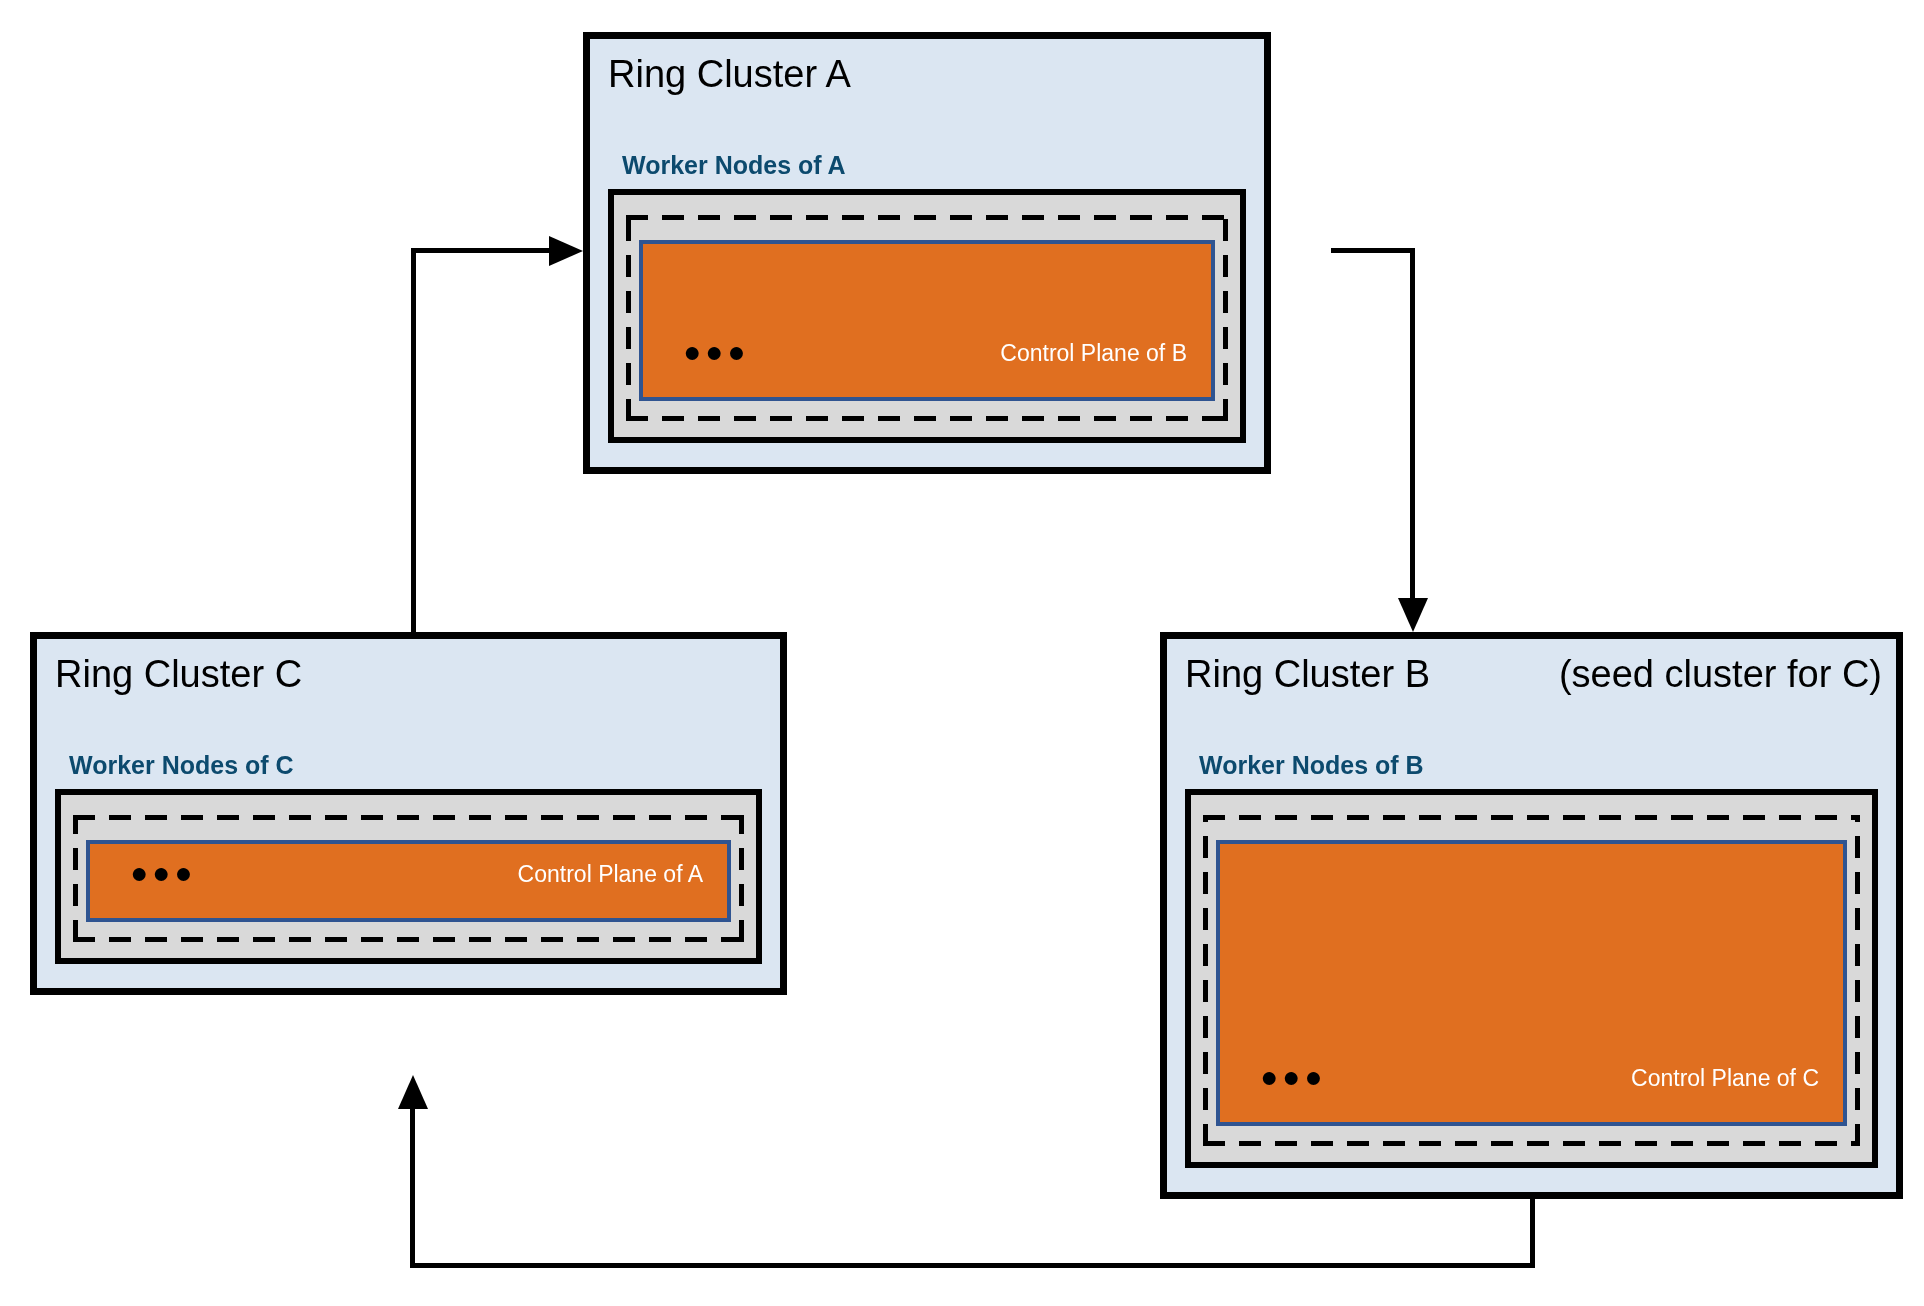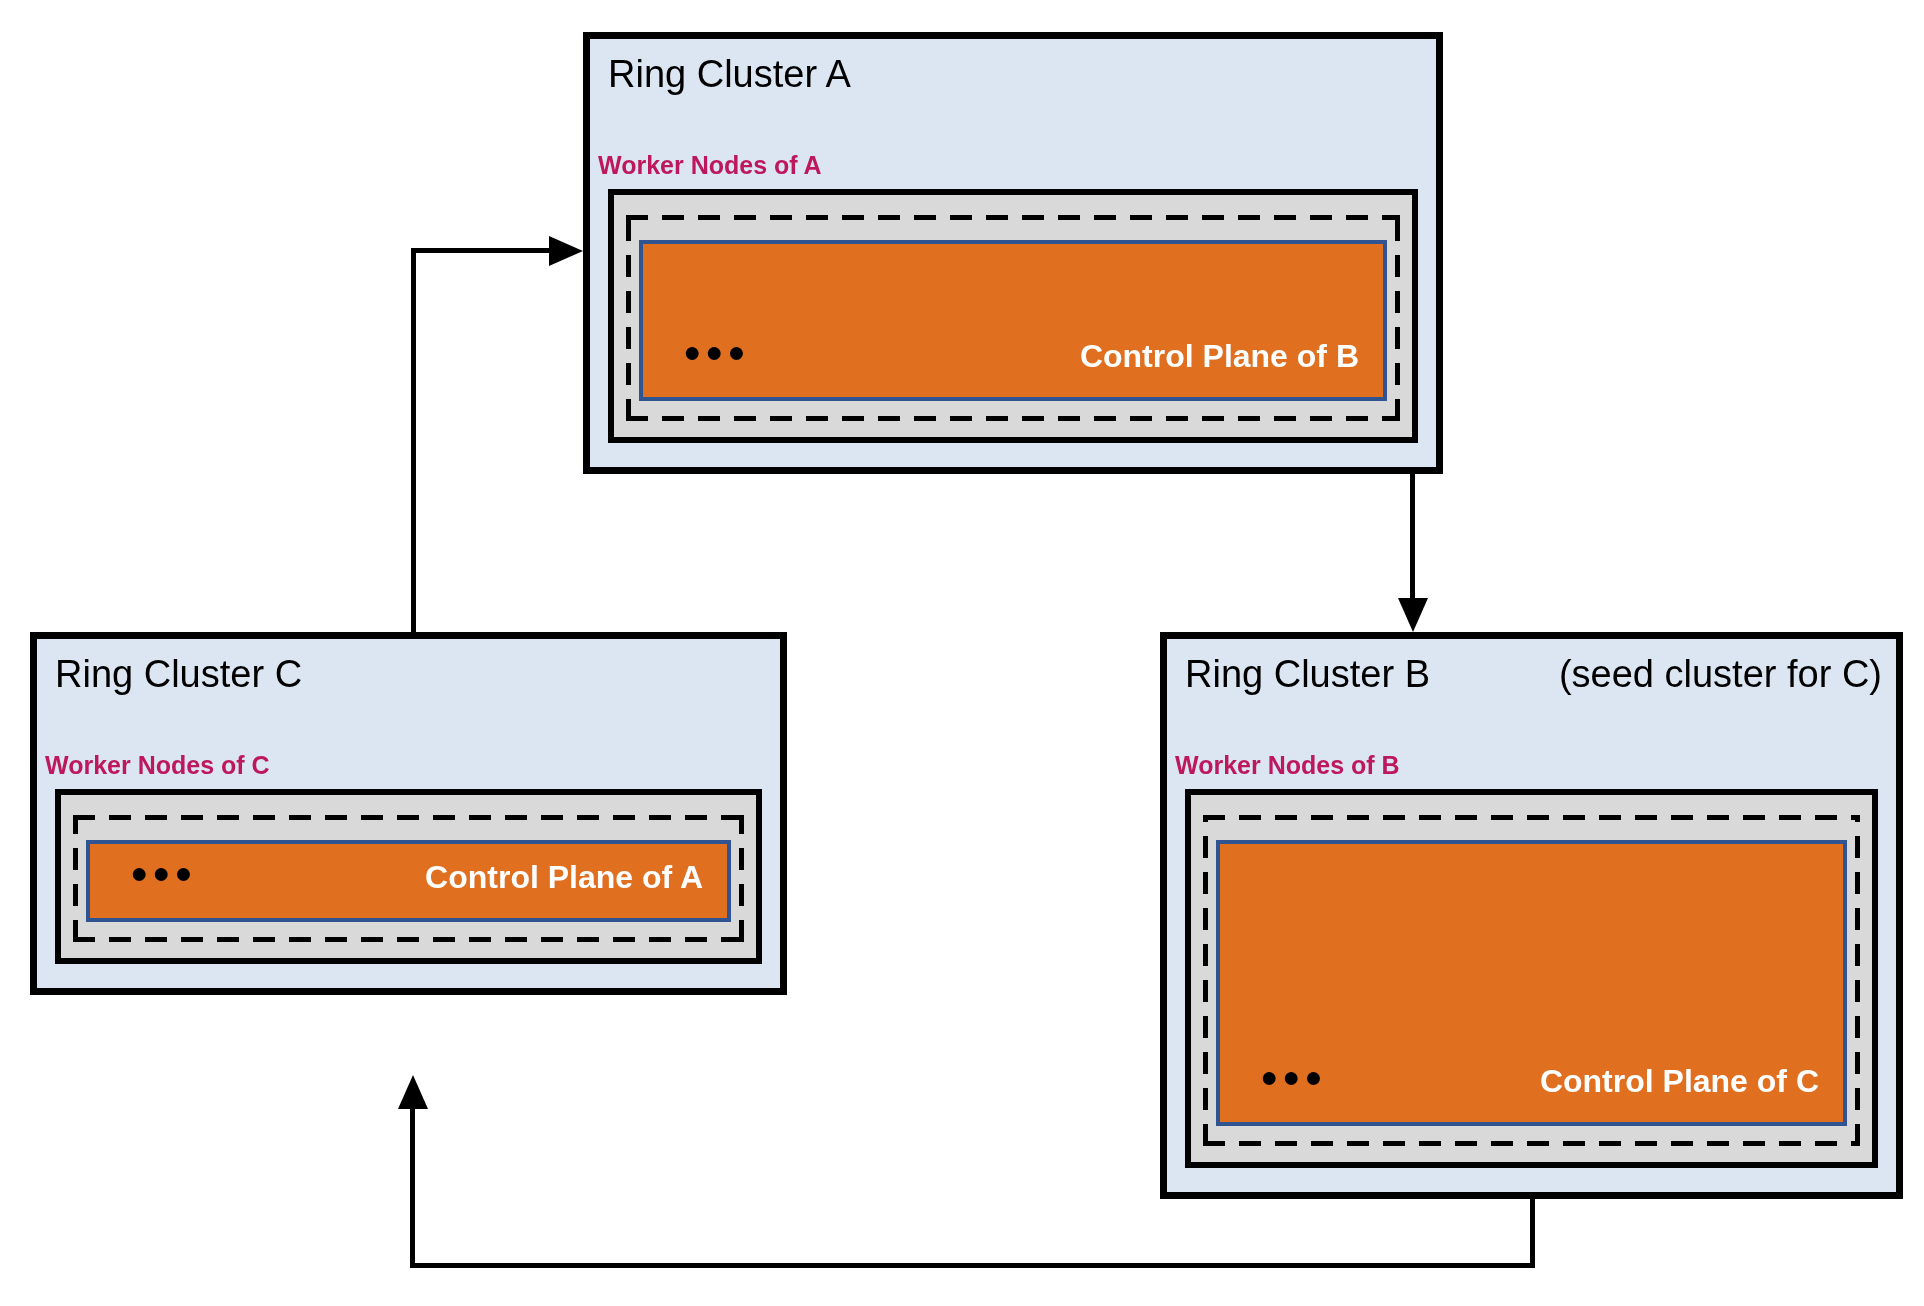"Ring Cluster A" .cluster-a { width: 860px -> 688px }
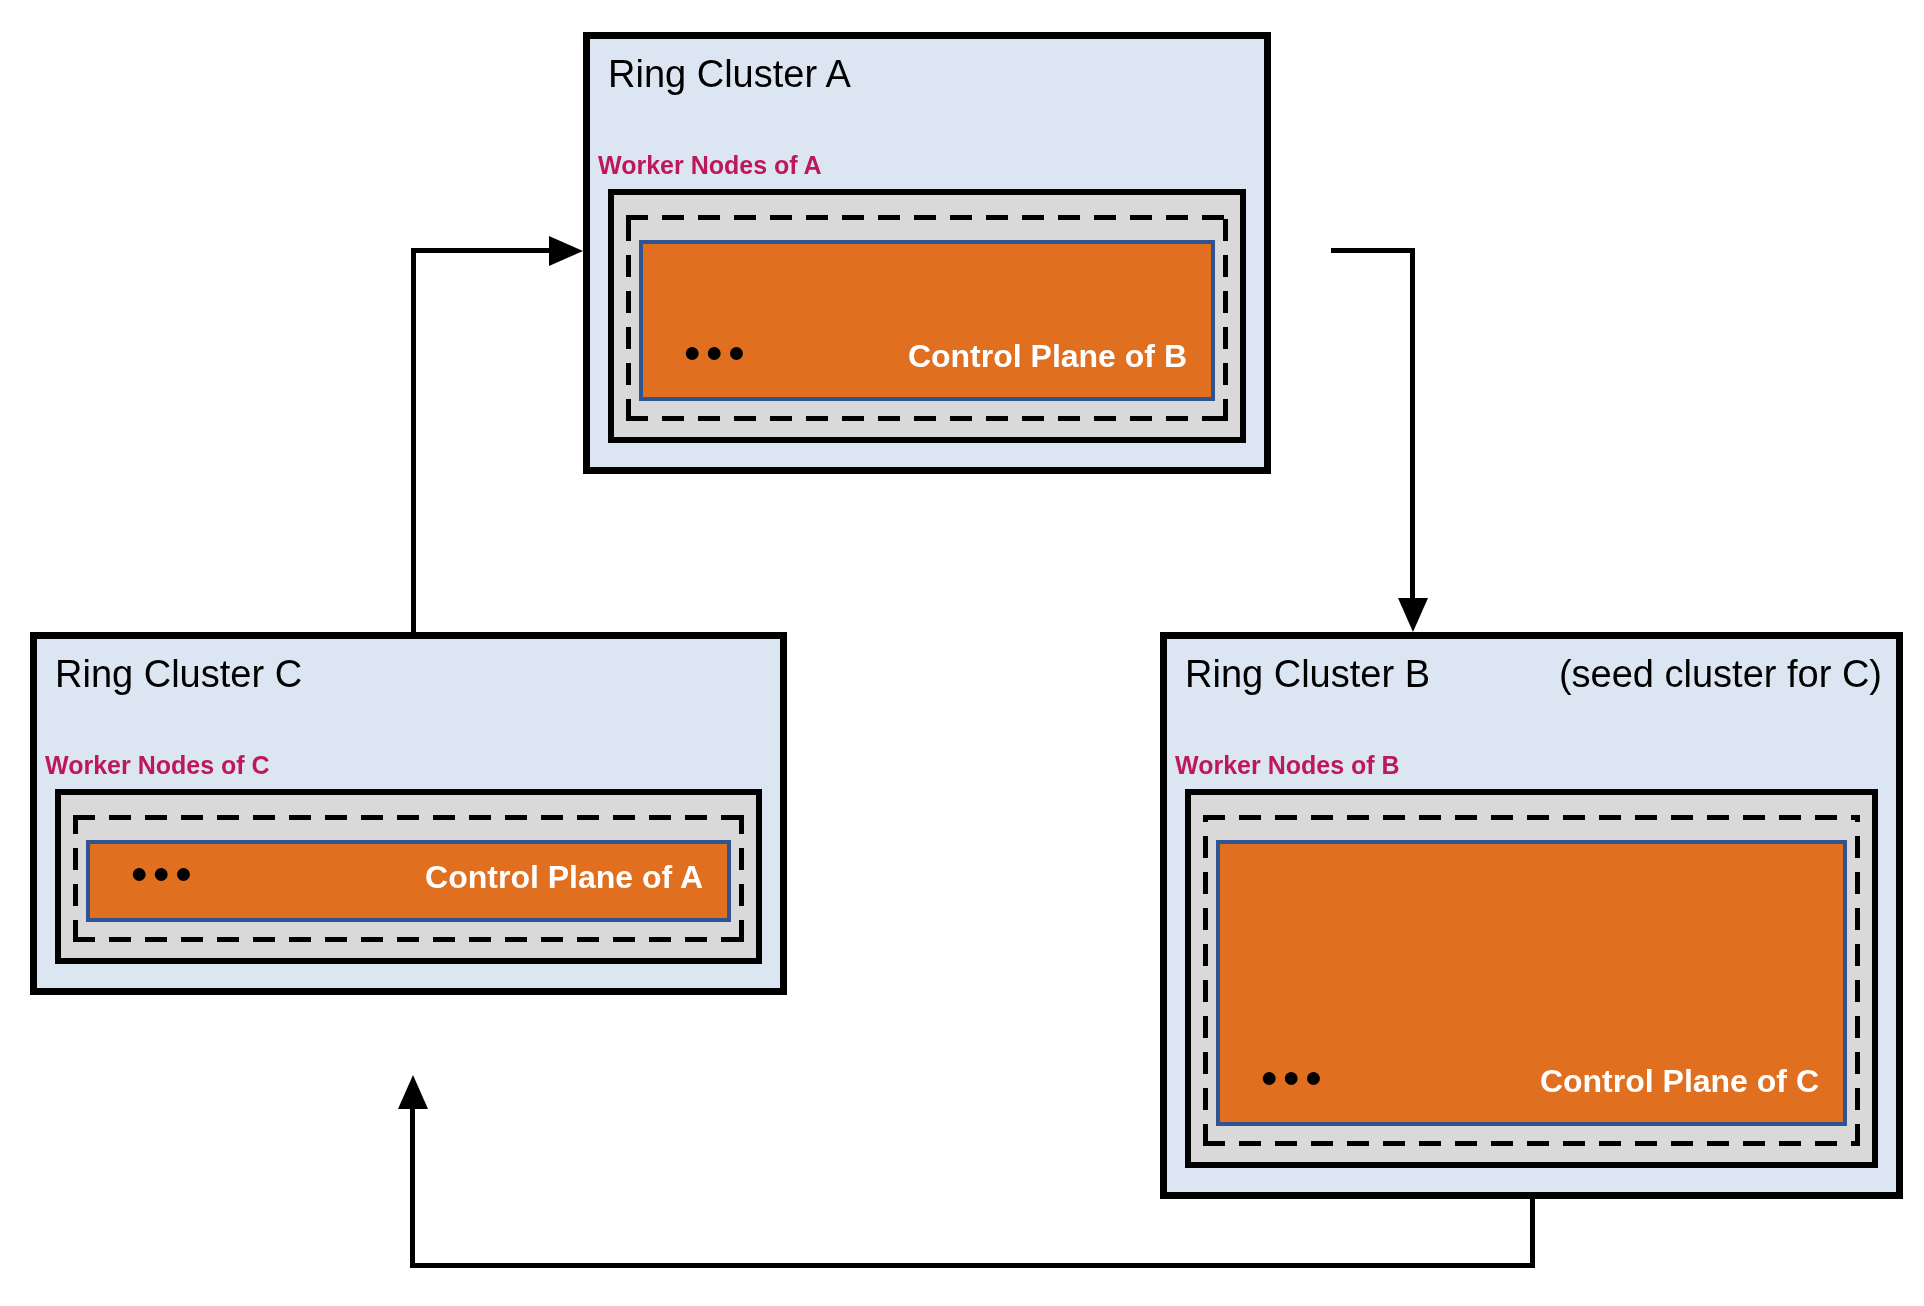"Worker Nodes of A" .worker-label { color: #be185d -> #0c4a6e; left: 8px -> 32px }
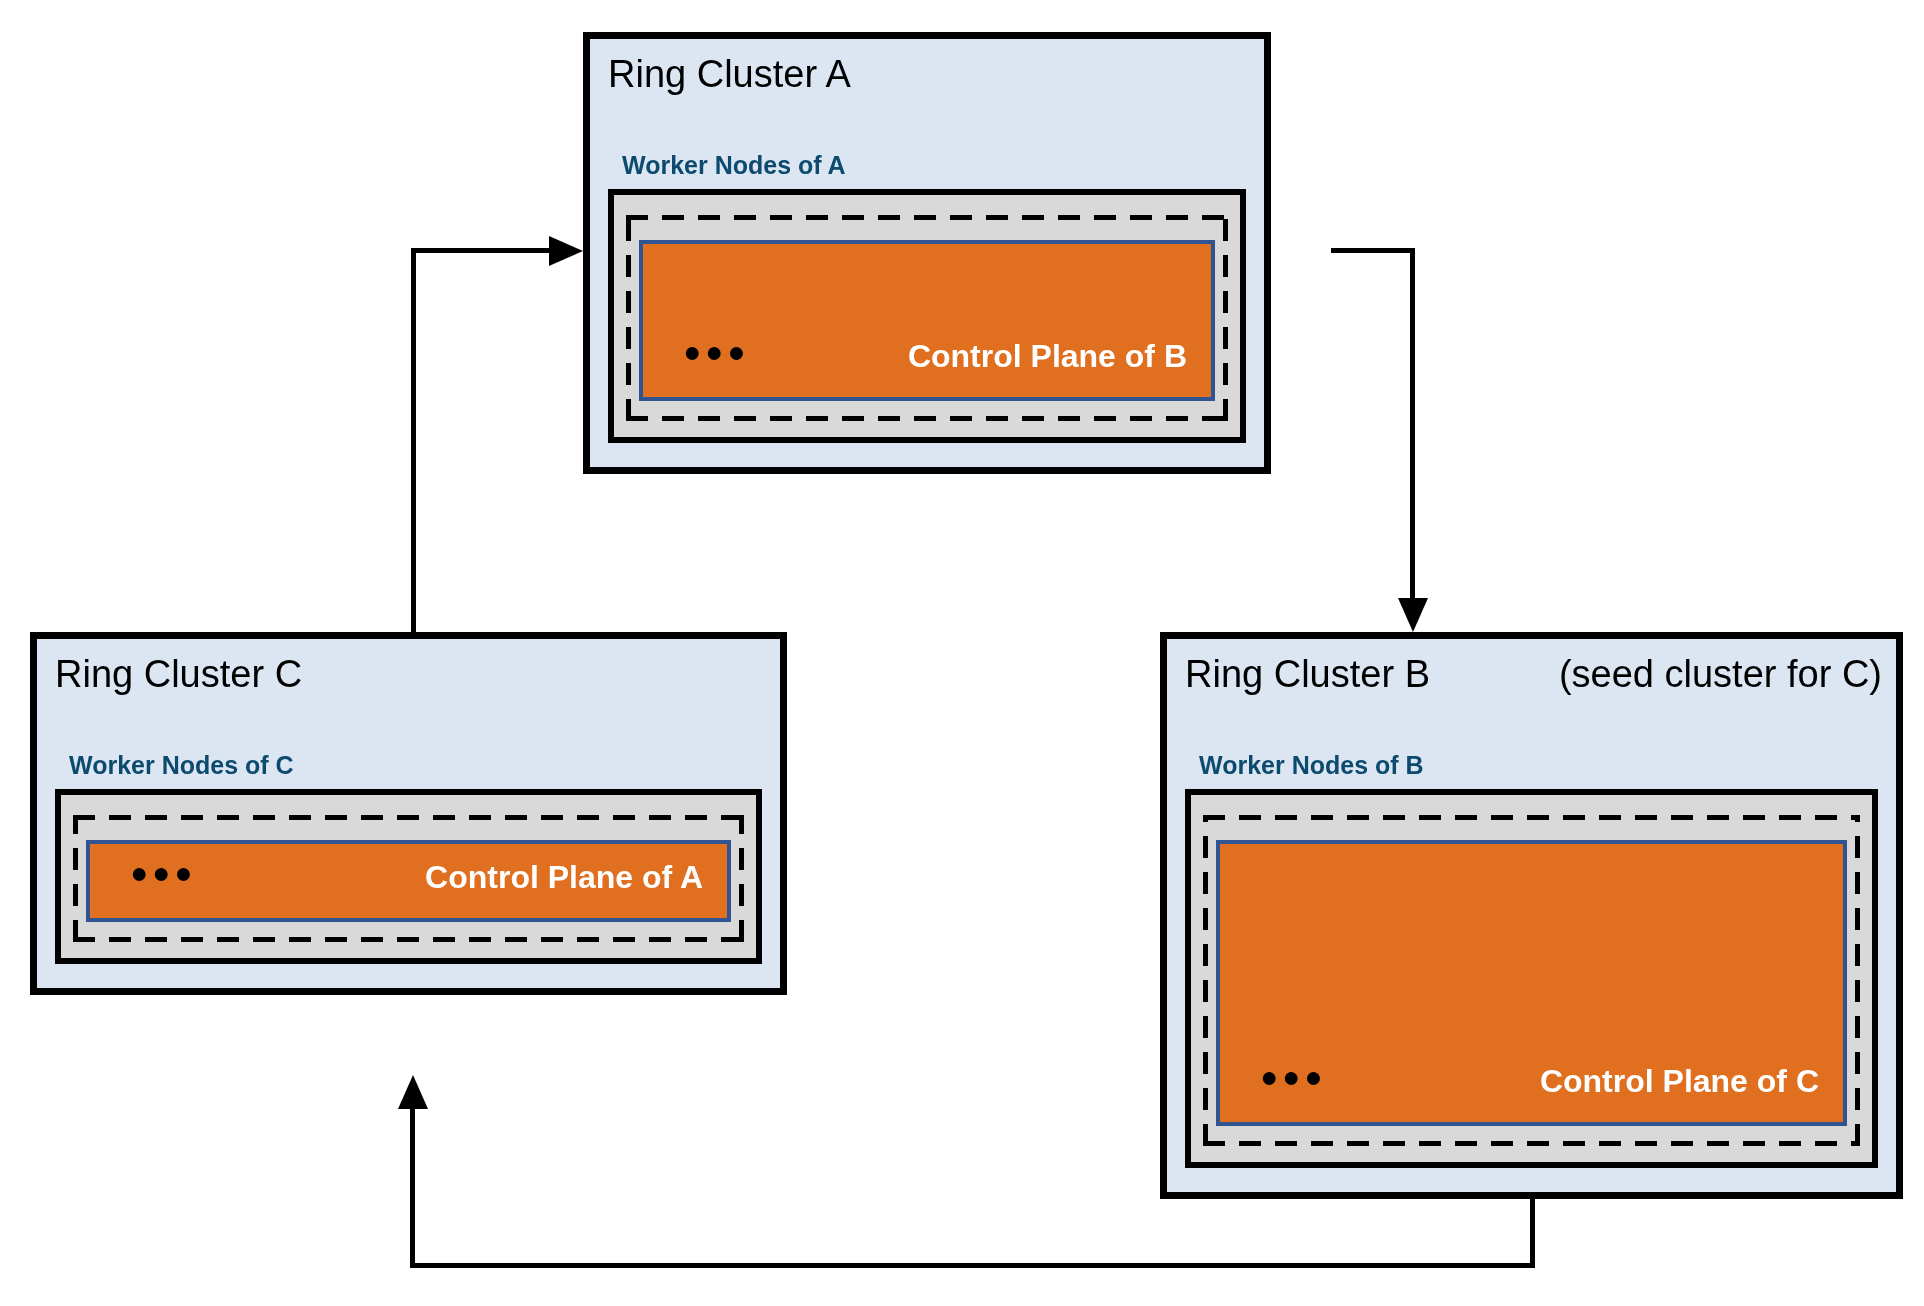"Control Plane of B" .cp-label { bottom: 22px -> 30px; font-size: 32px -> 23px; font-weight: bold -> normal }
